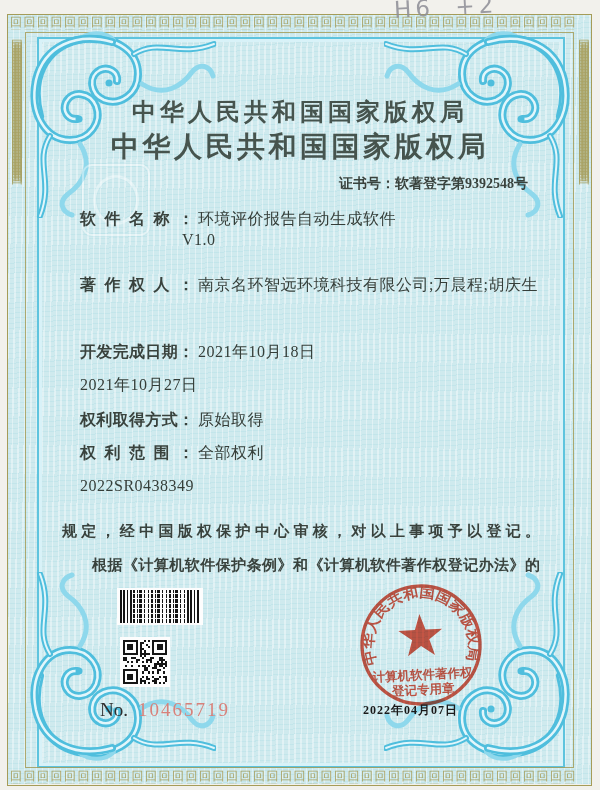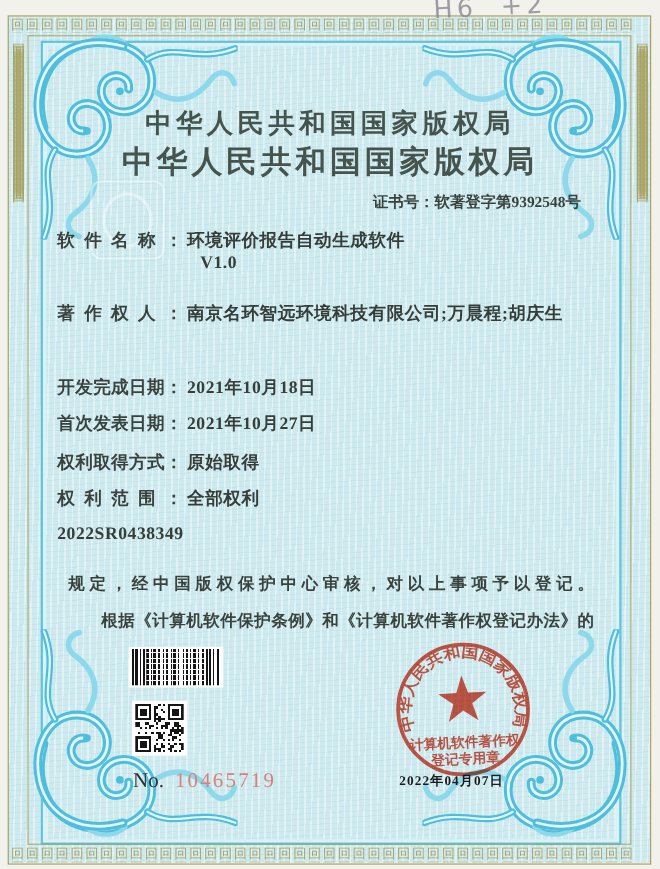"软件名称：" .field { left: 52px -> 80px }
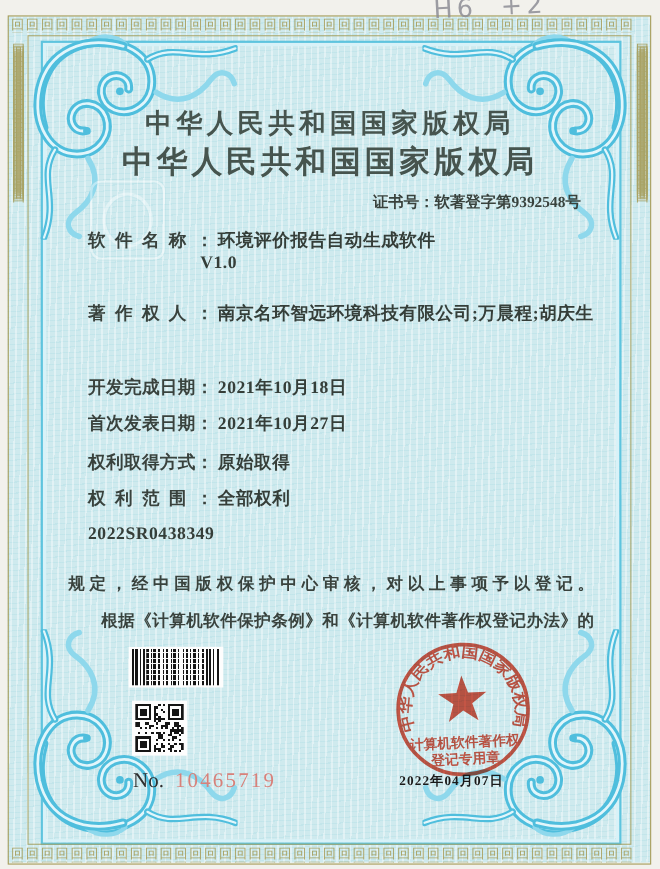"环境评价报告自动生成软件" .fvalue { font-weight: bold -> normal }
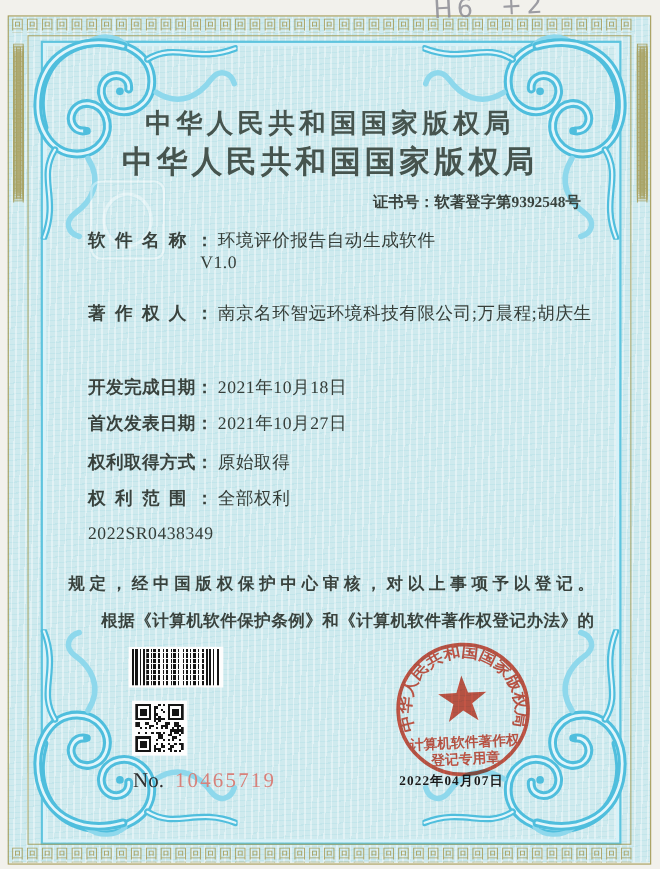"首次发表日期：" span.flabel { html: <span>首次发表日期：</span> -> none }
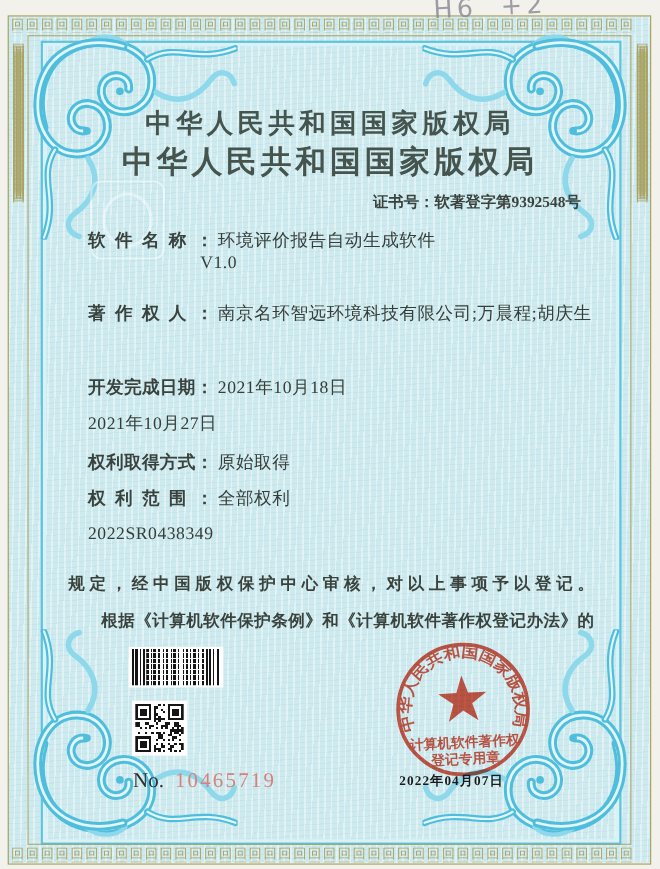"No. 10465719" .serial { margin-left: 21px -> none }
